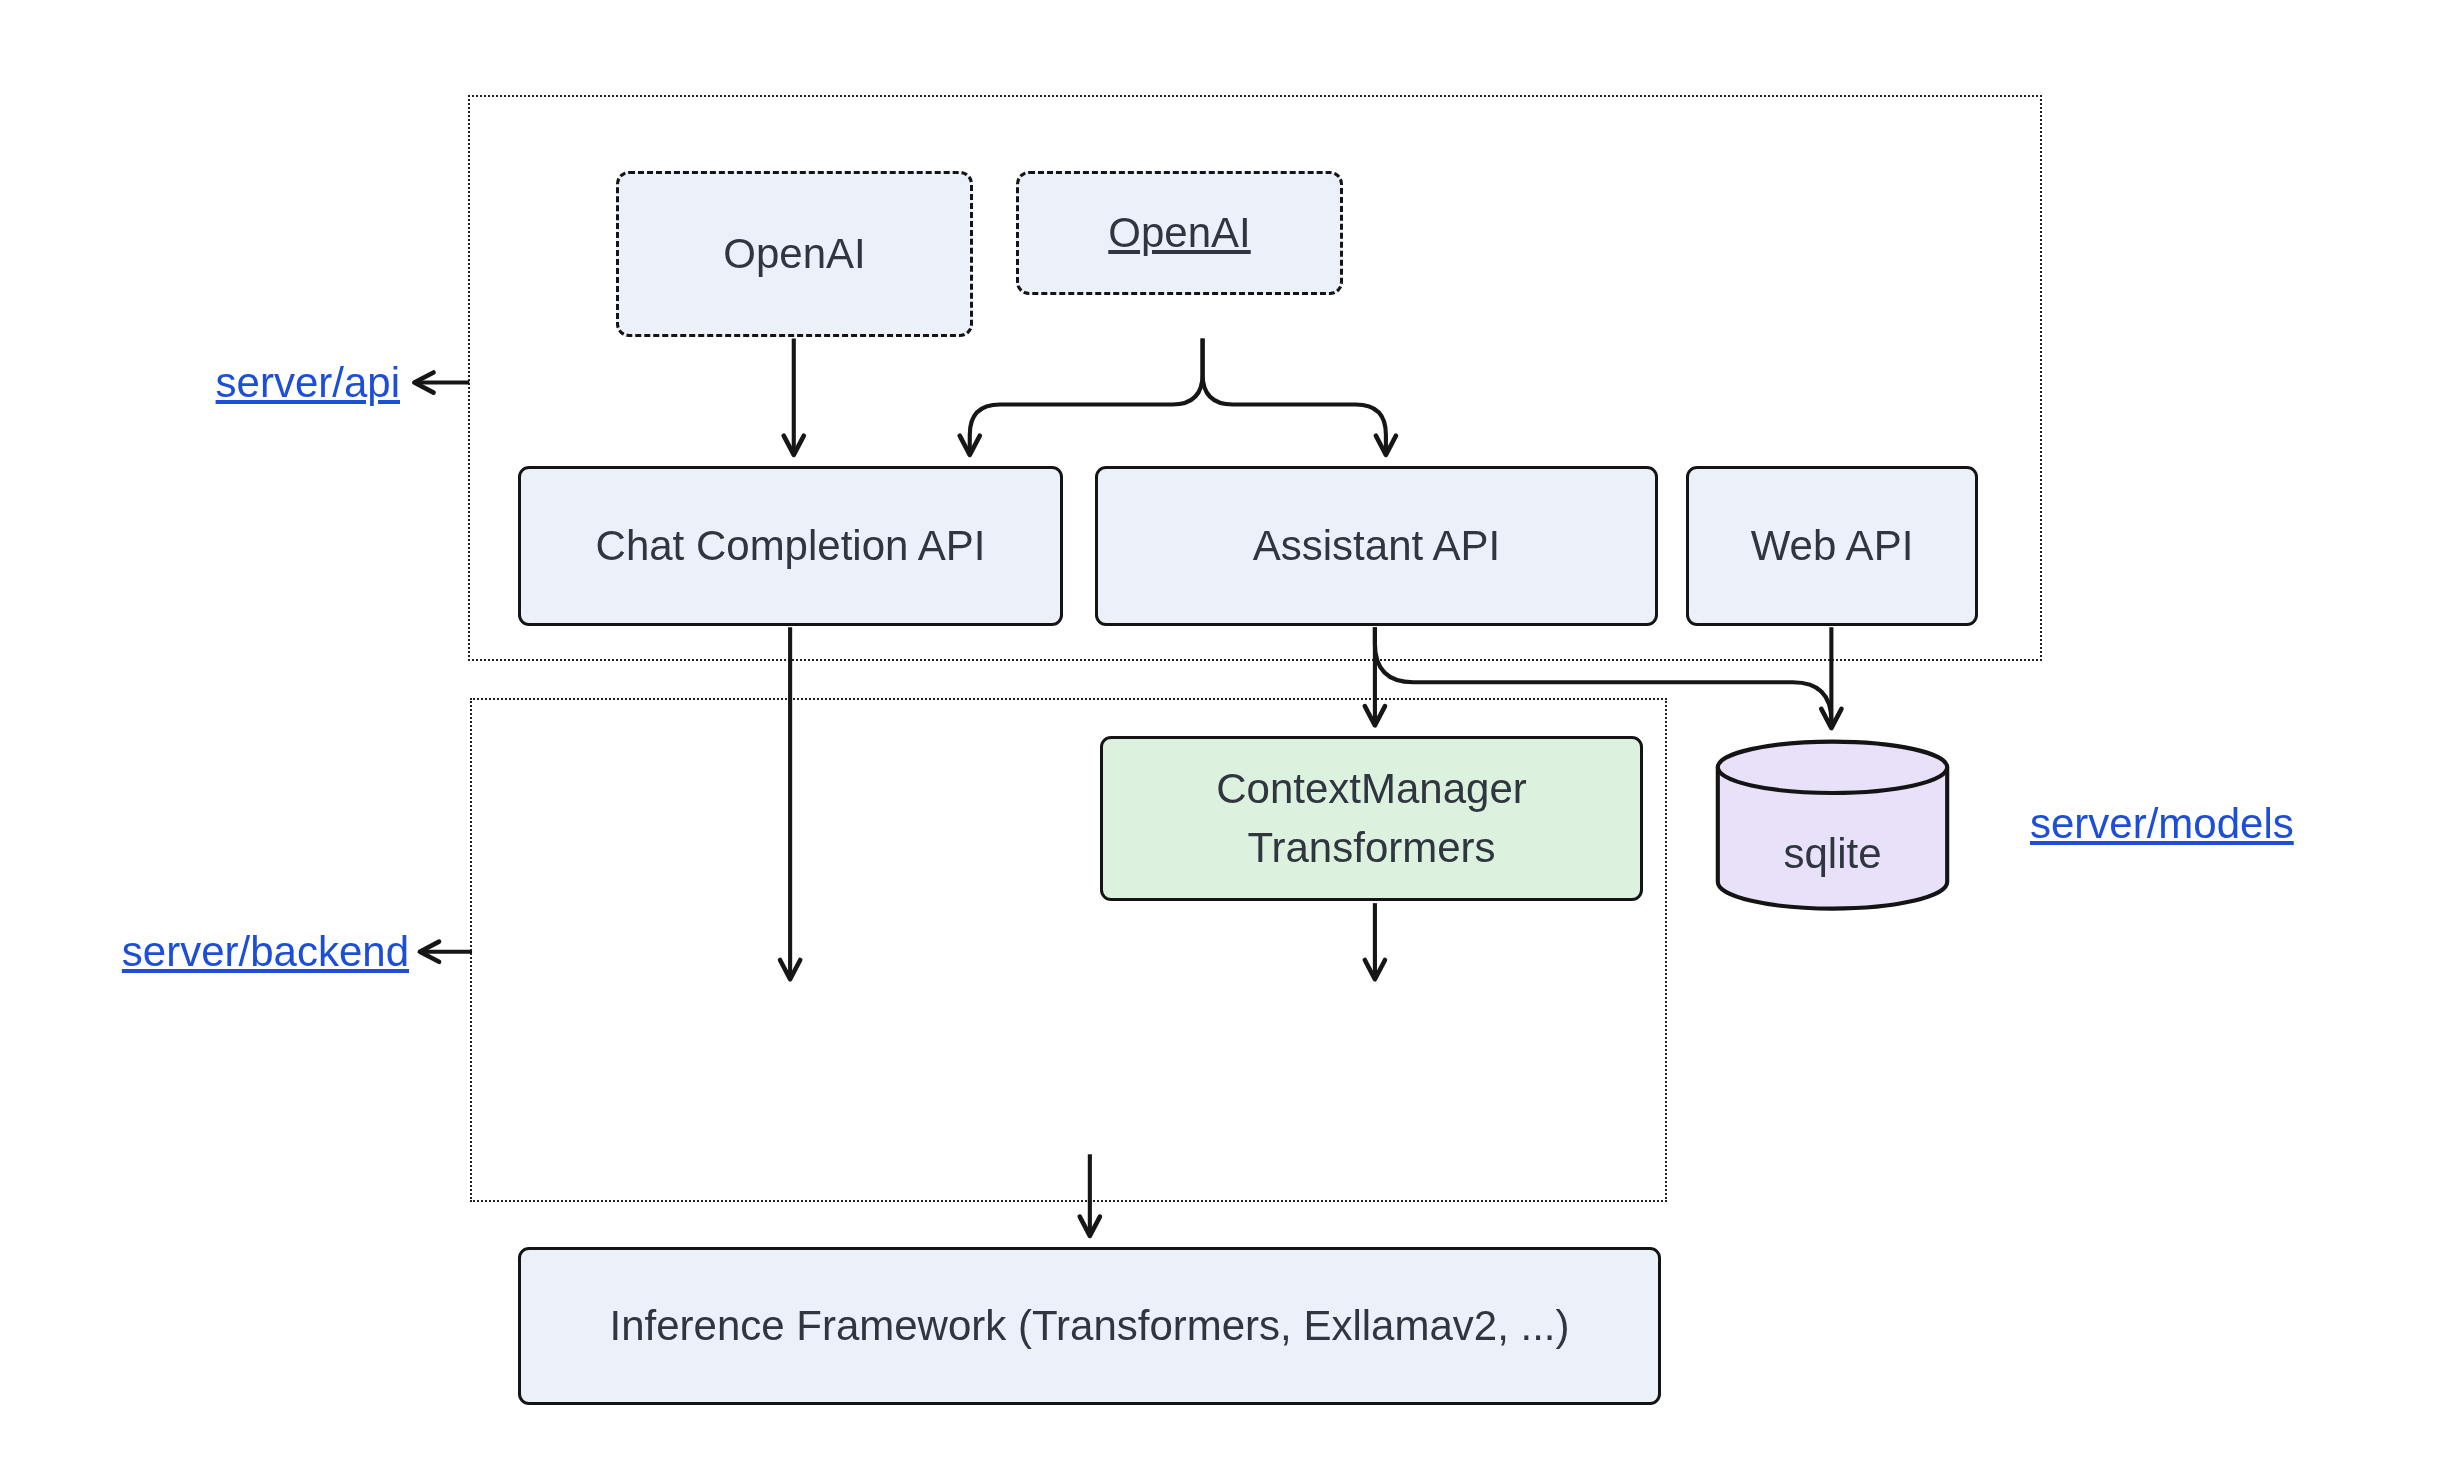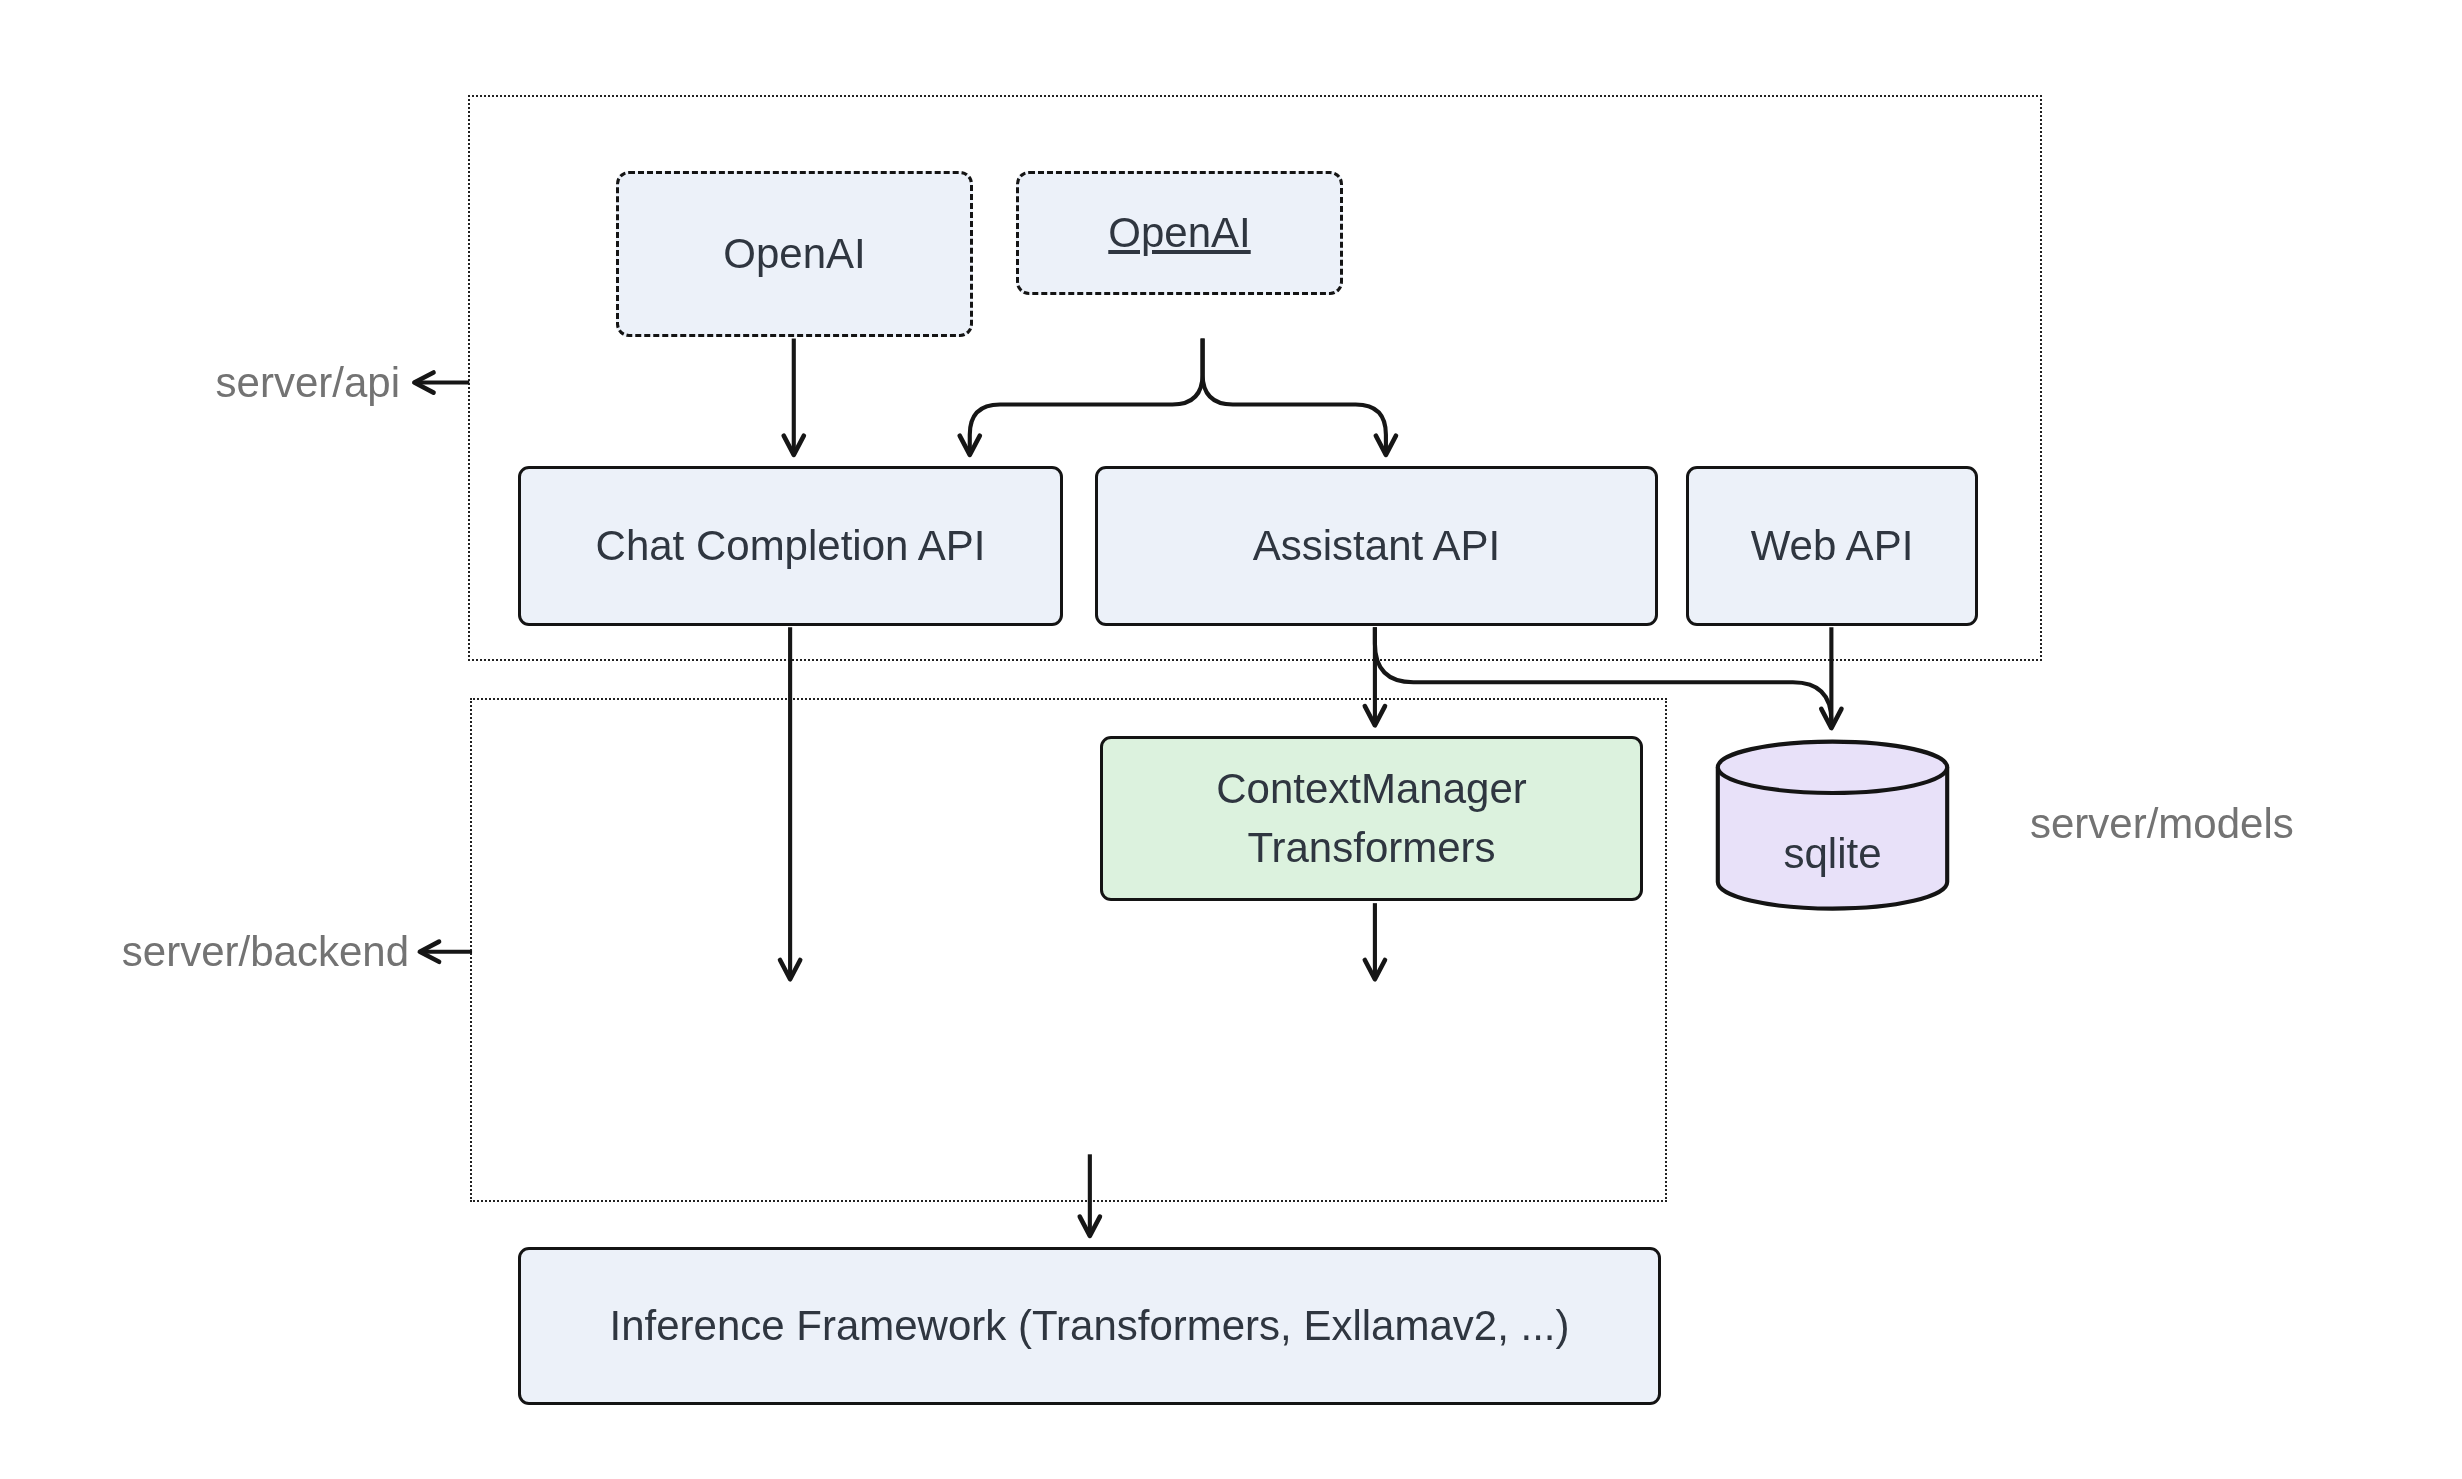"server/api" .side-label { color: #737373 -> #1d4ed8; text-decoration: none -> underline }
